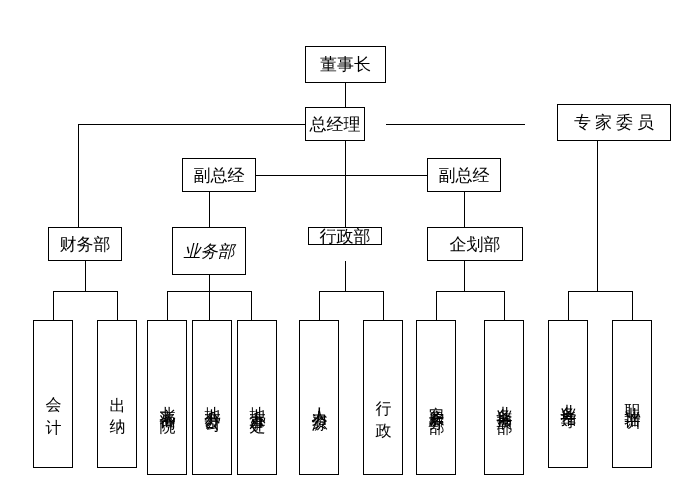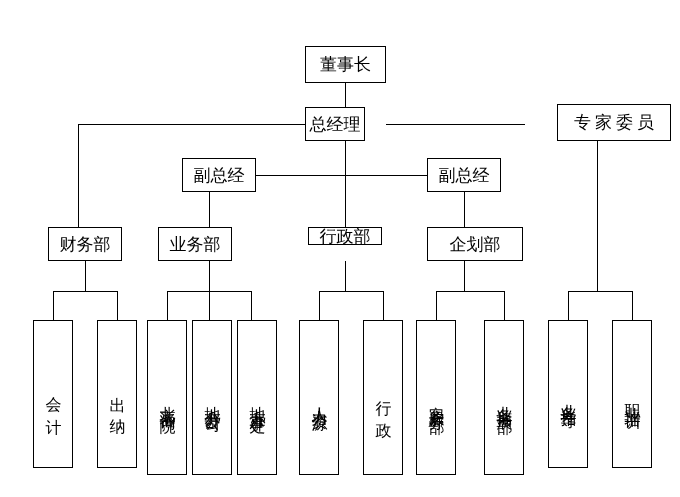"业务部" div.node { font-style: none -> italic; height: 34px -> 48px; left: 158px -> 172px }
